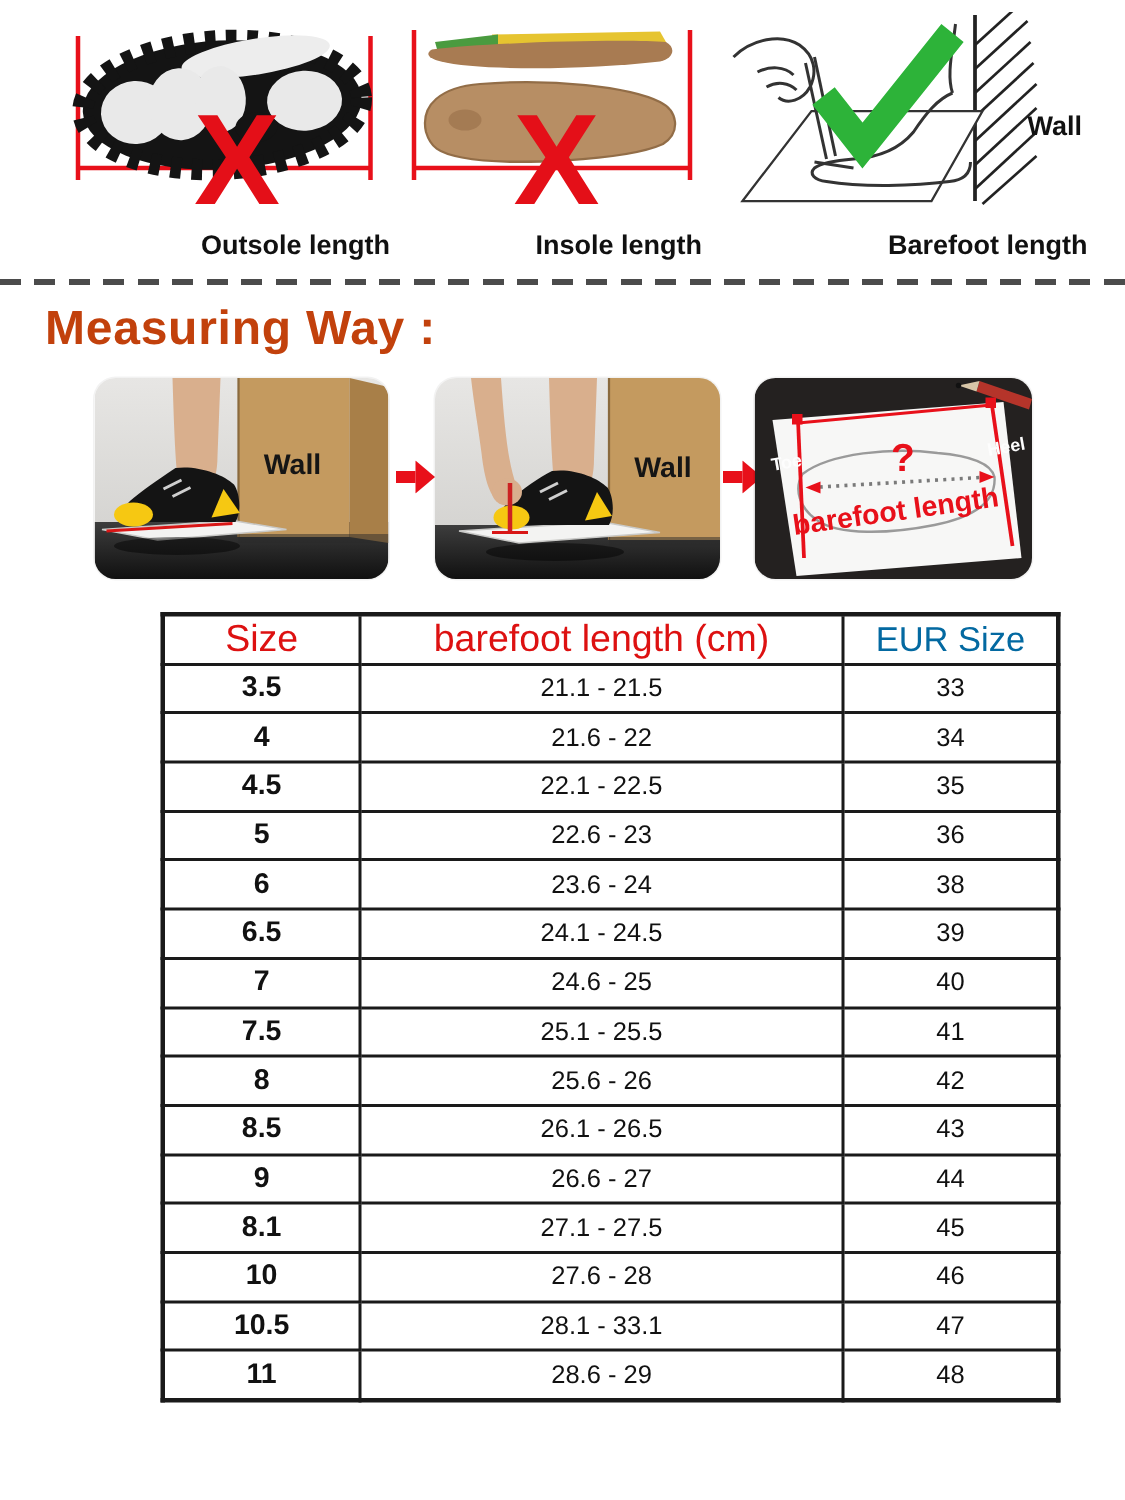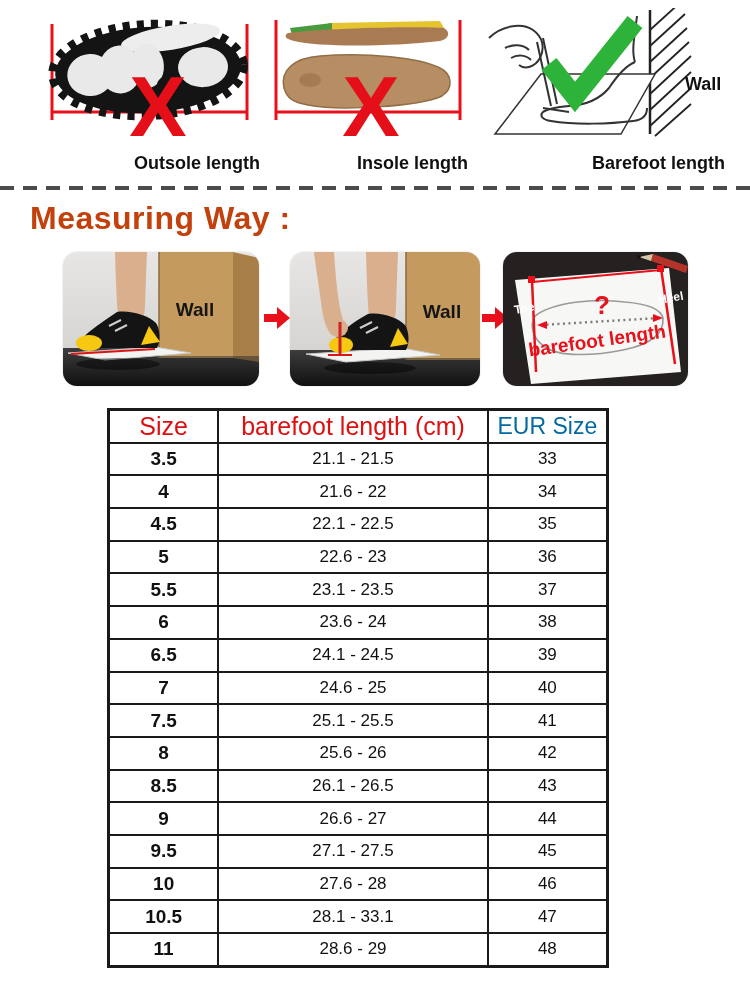"Size" .size-table { width: 502px -> 600px }
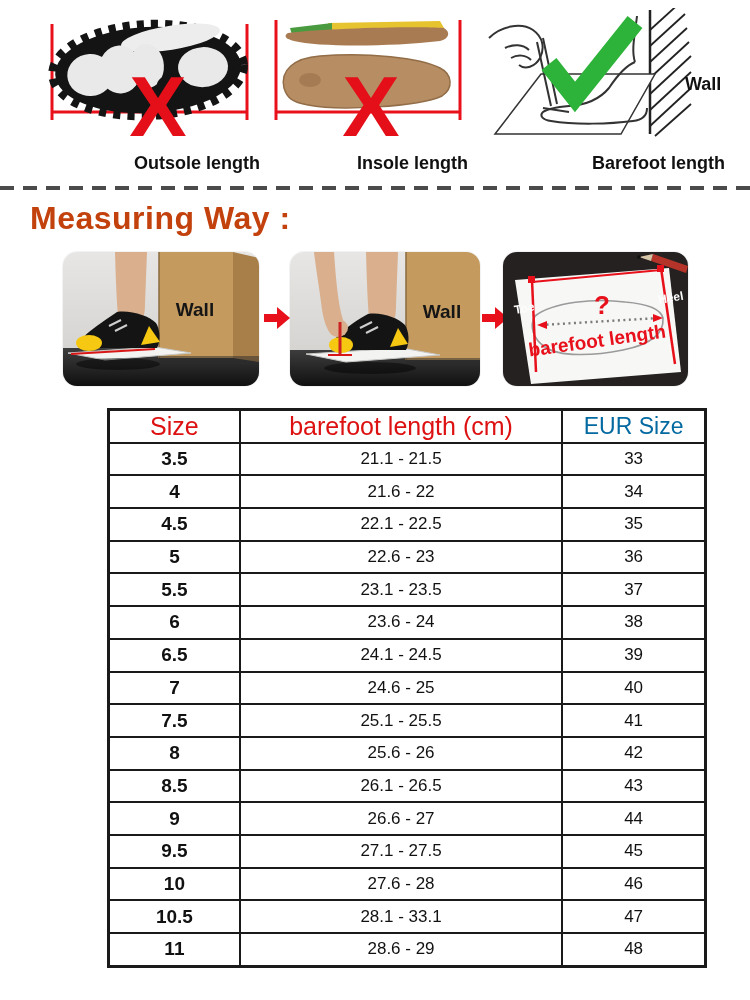"5.5" tr { html: <tr> <td>5.5</td> <td>23.1 - 23.5</td> <td>37</td> </tr> -> none }
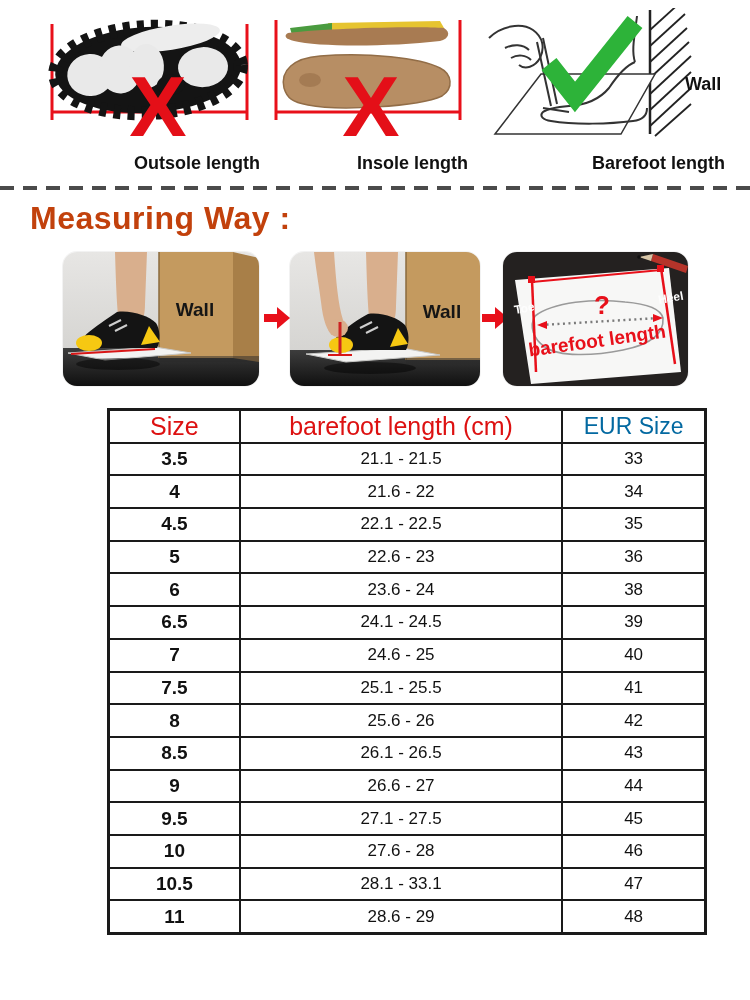"9.5" td.col-size { text: 9.5 -> 8.1 }
